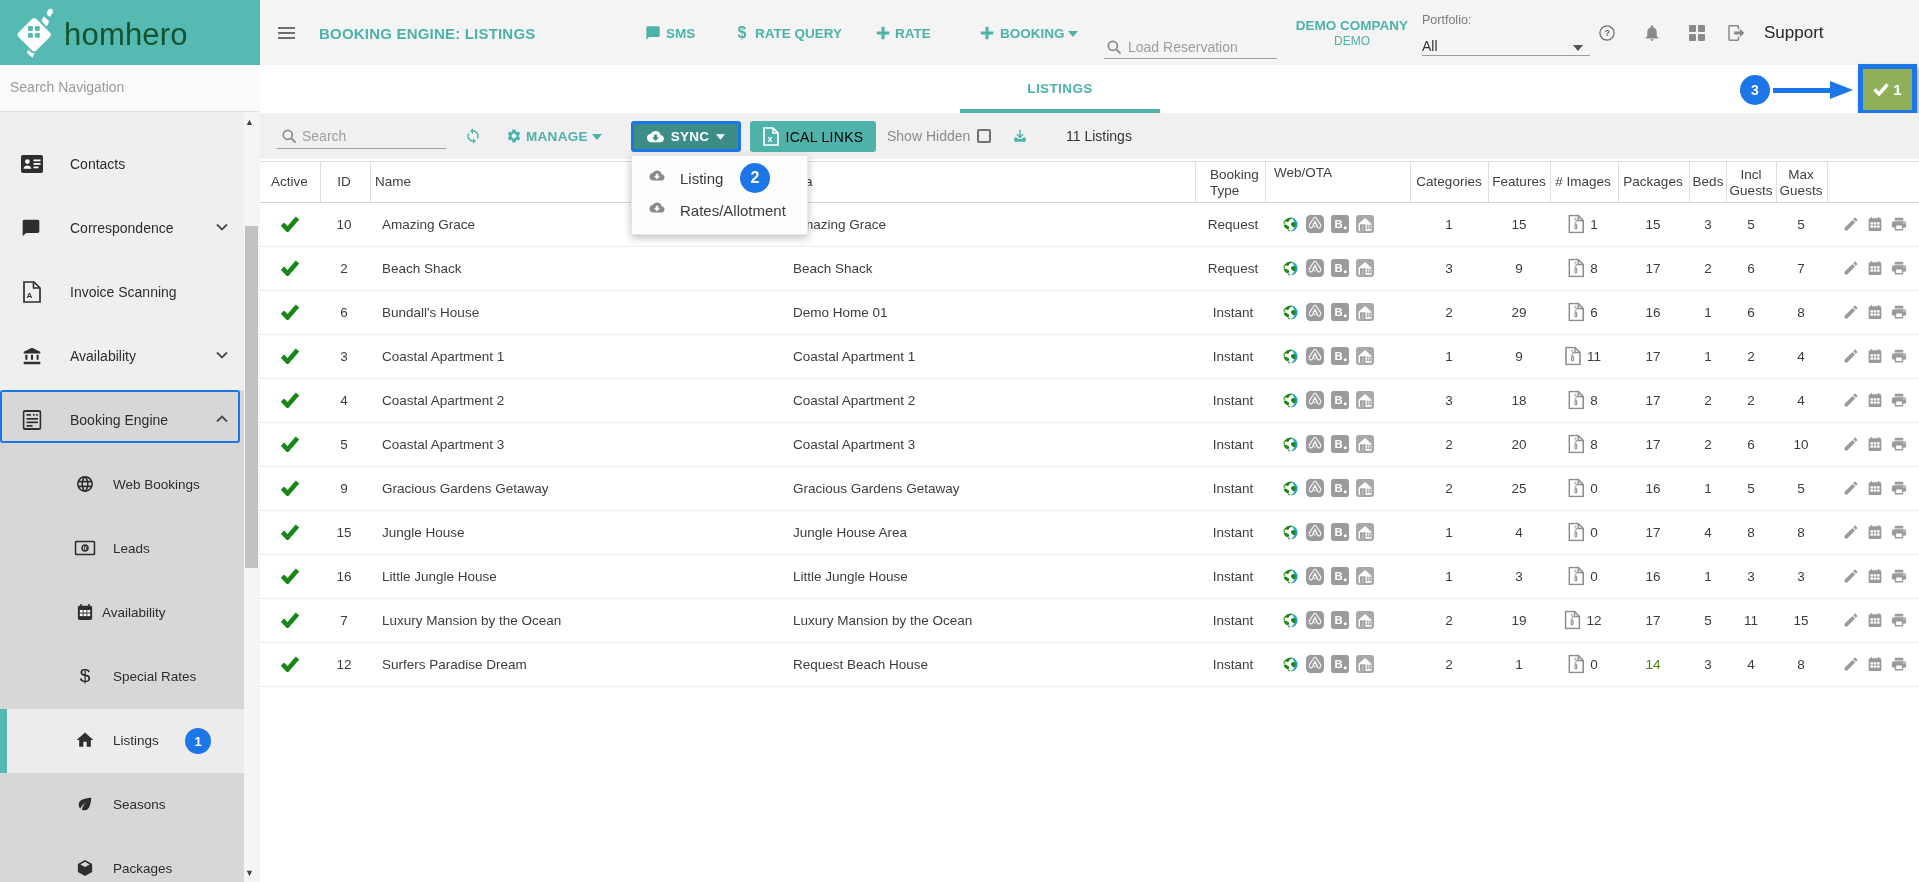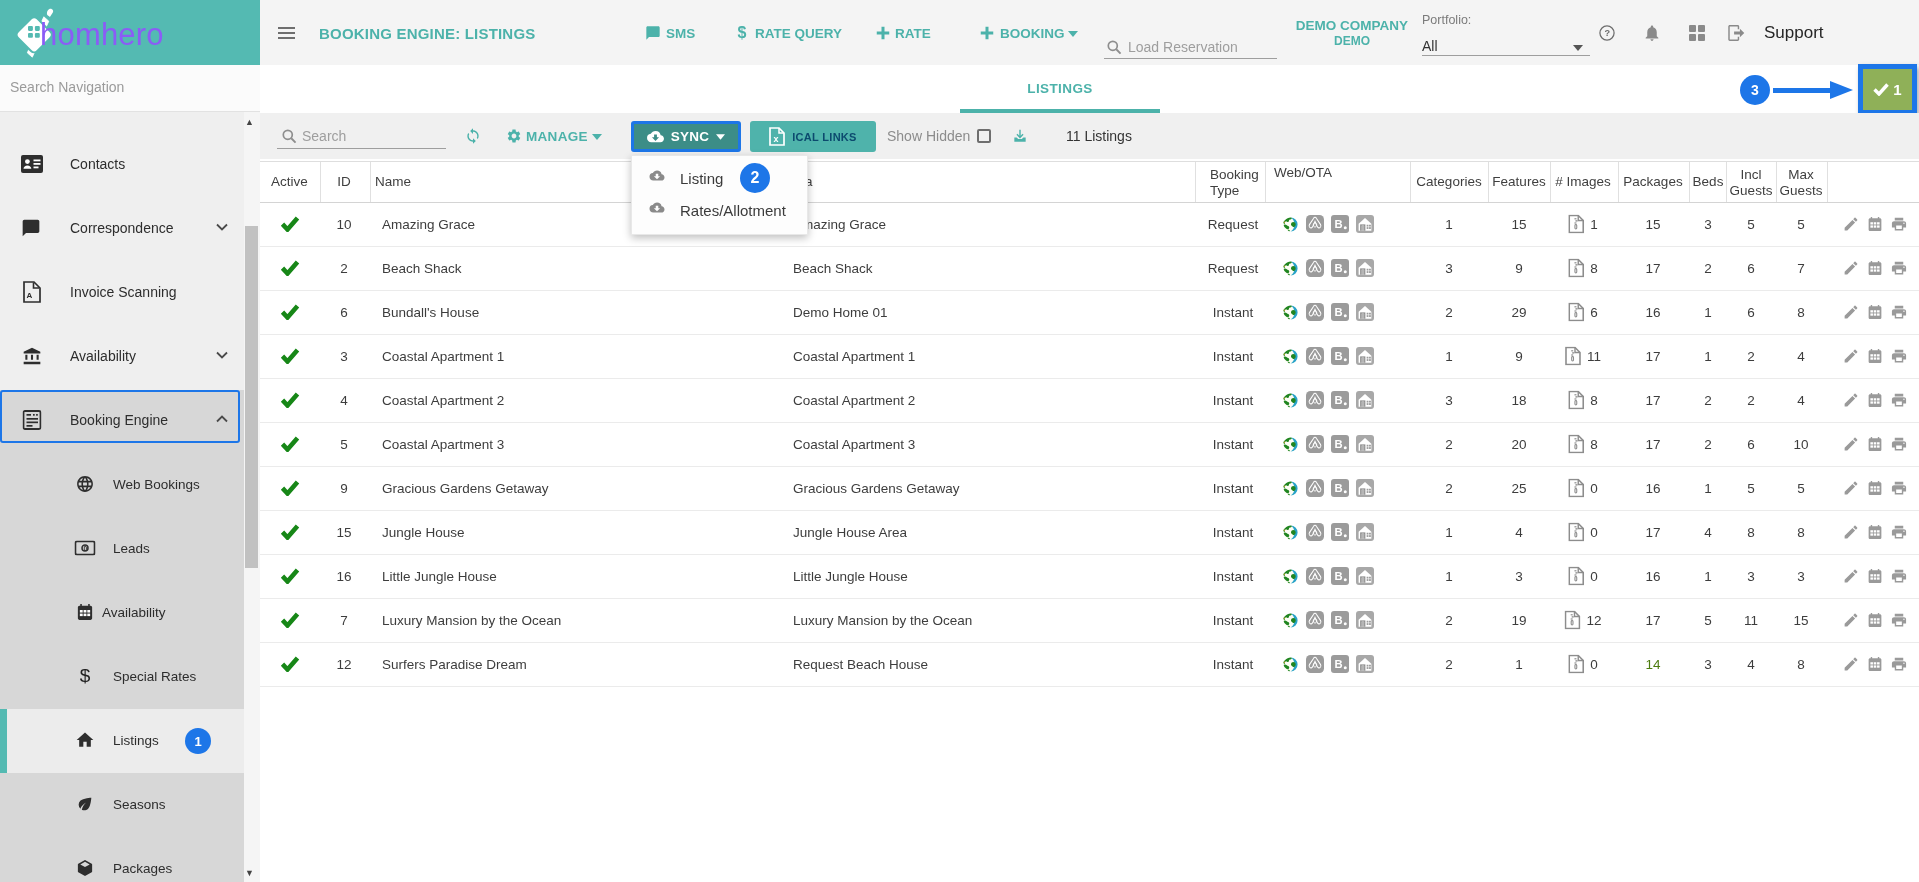"homhero" div.t { color: #8b5cf6 -> #14532d; left: 40px -> 64px }
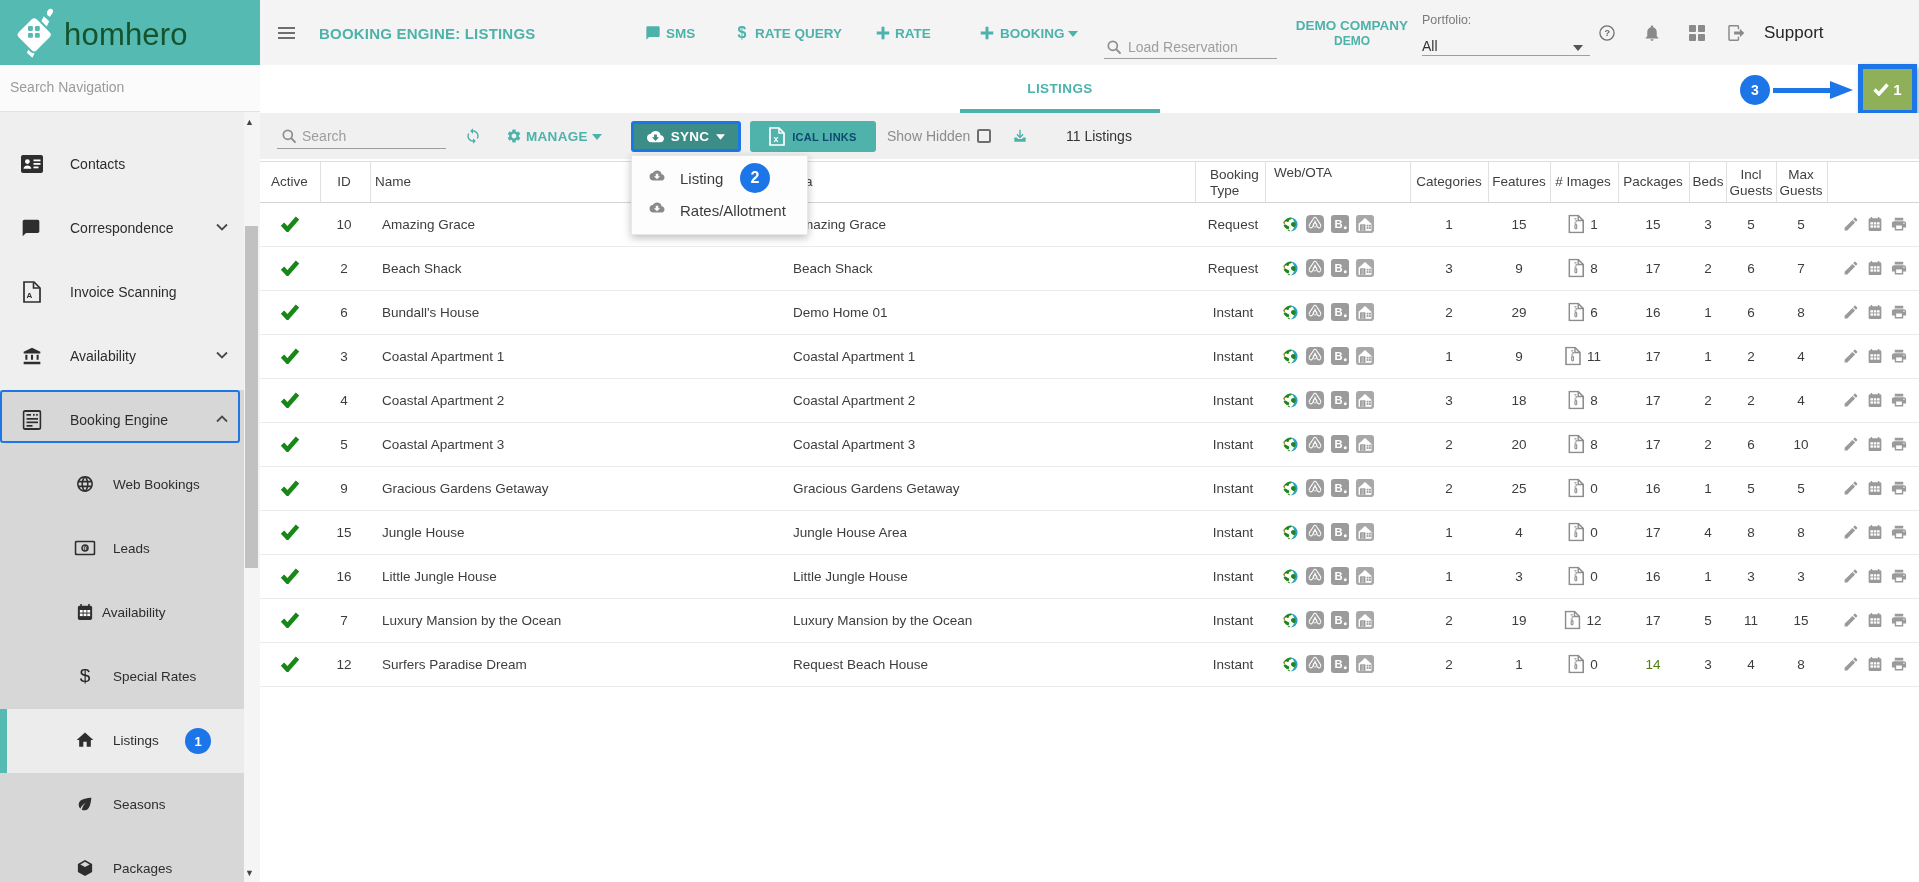"DEMO" div.t { font-weight: bold -> normal }
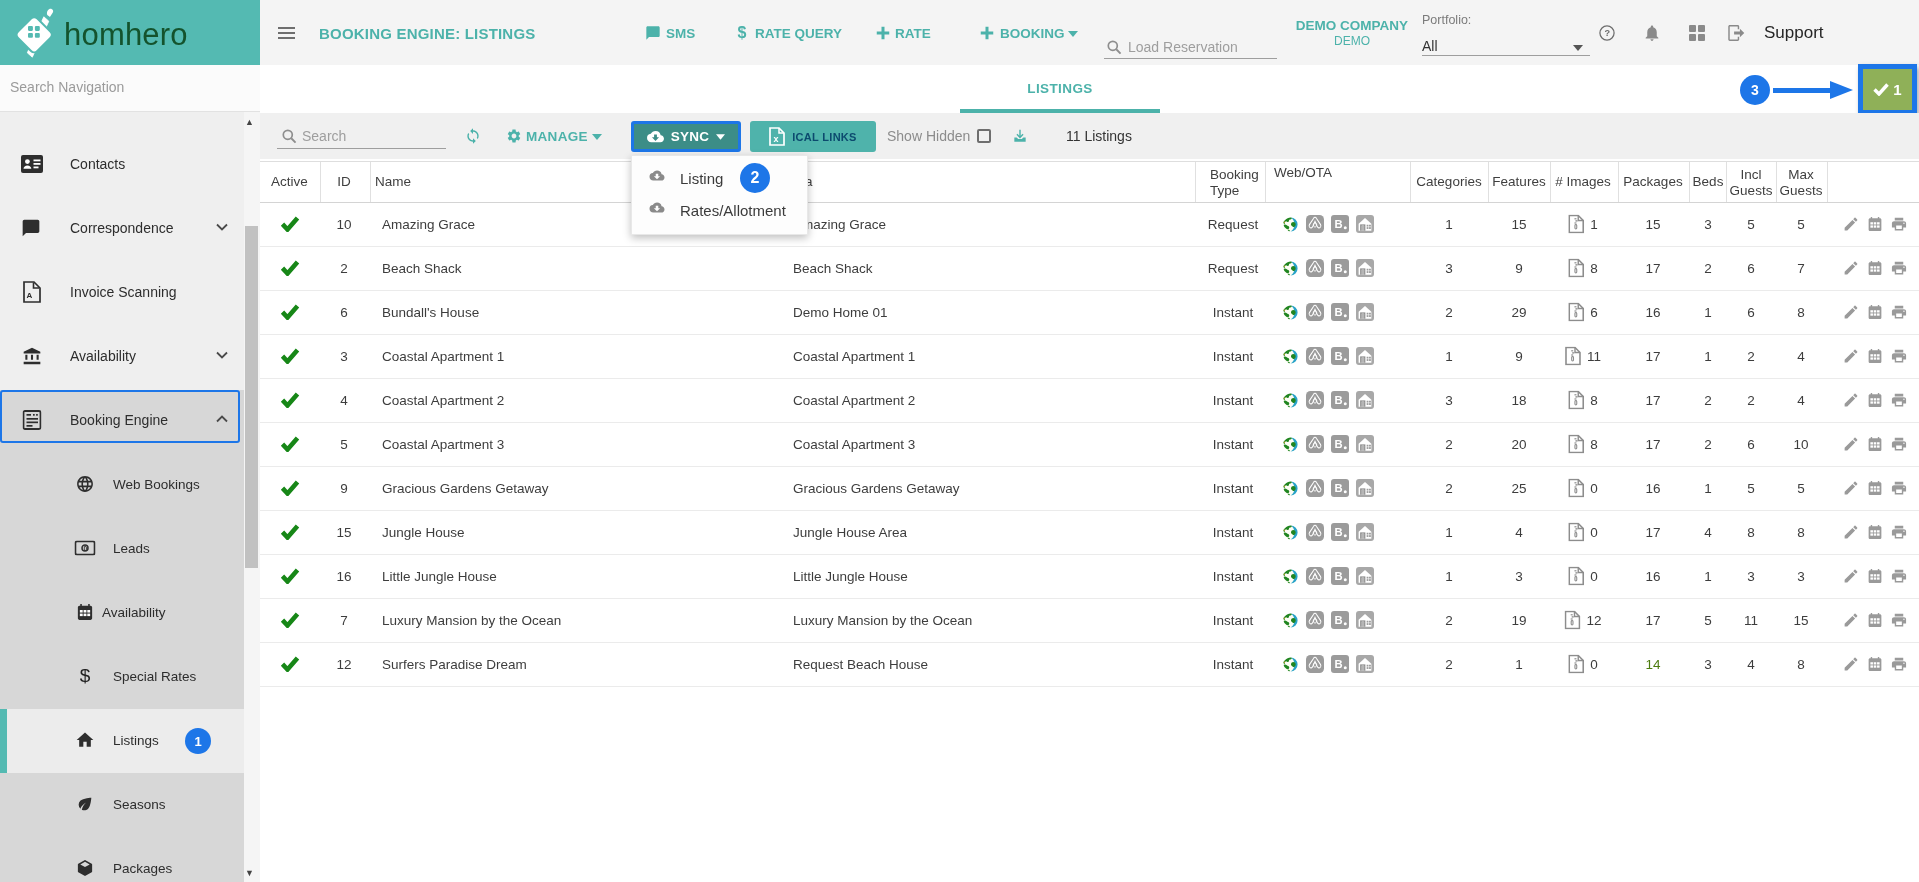"ICAL LINKS" span { color: #0c4a6e -> #000000; font-size: 11px -> 14px; font-weight: bold -> normal }
